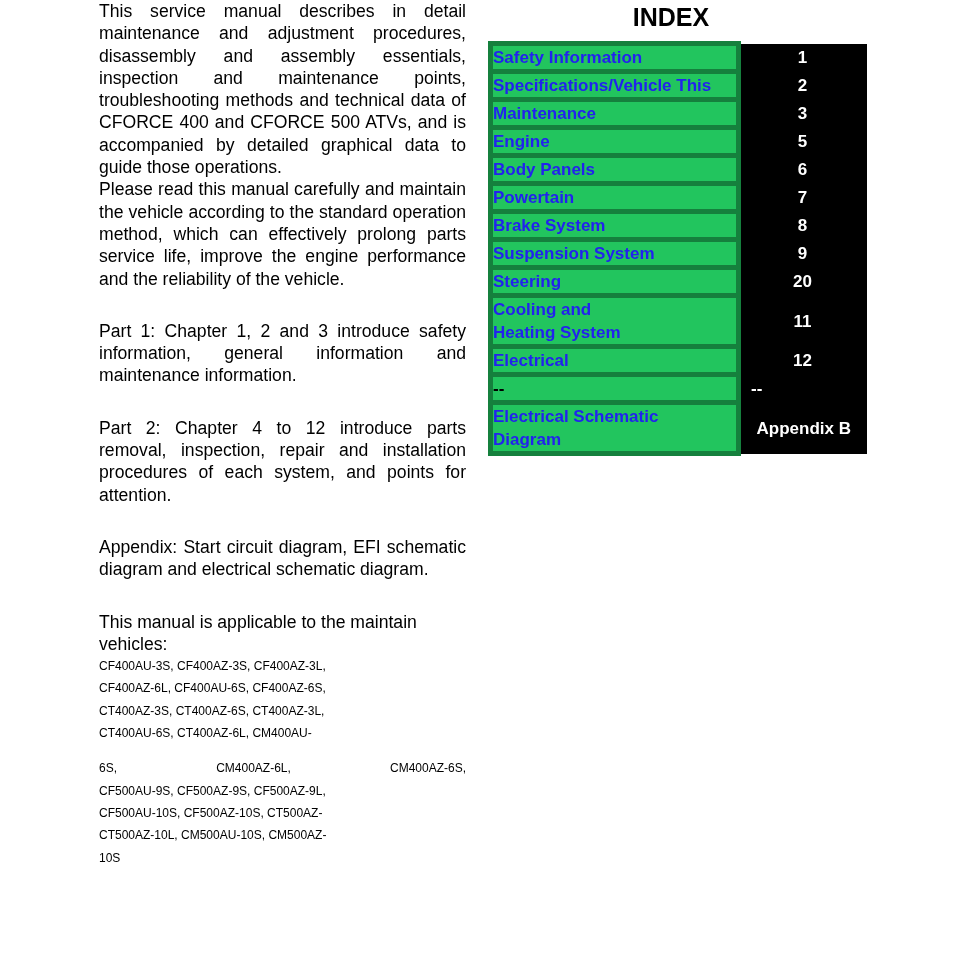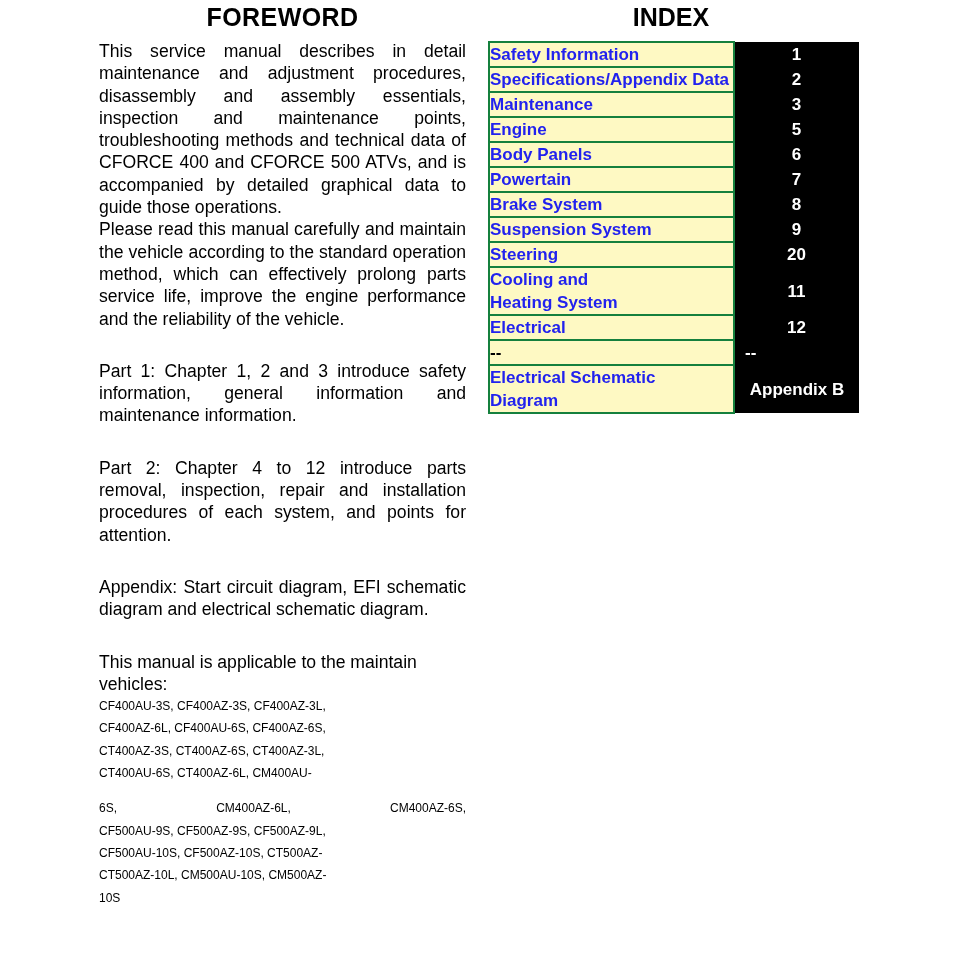"FOREWORD" h1.col-title { html: <h1>FOREWORD</h1> -> none }
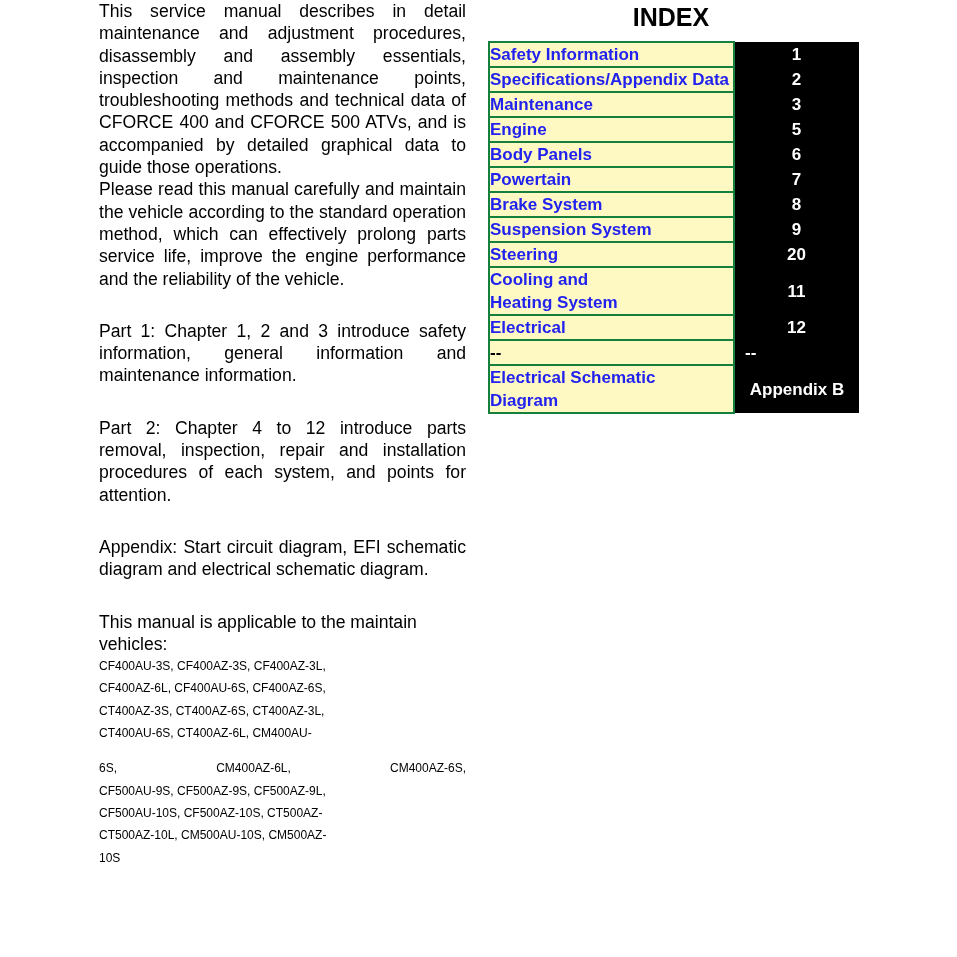"Safety Information" .idx-name { background: #fef9c3 -> #22c55e; border: 2px solid #15803d -> 5px solid #15803d }
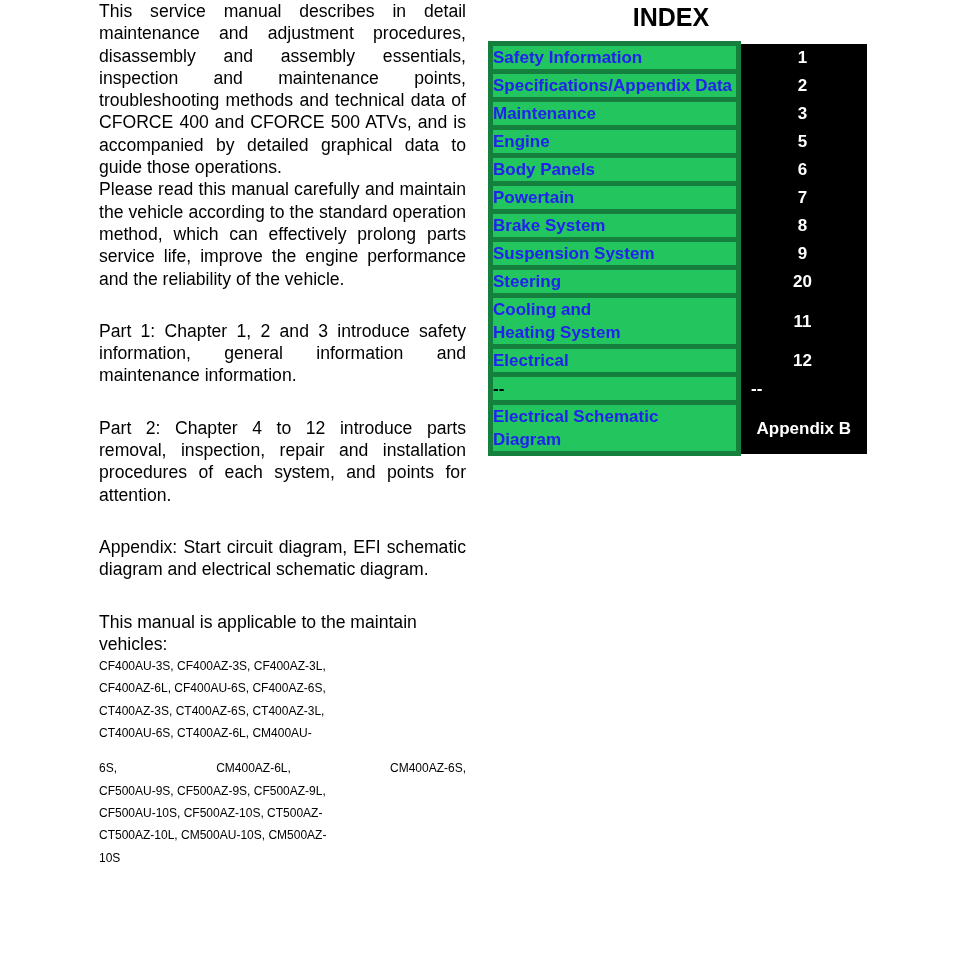"Specifications/Appendix Data" td.idx-name { text: Specifications/Appendix Data -> Specifications/Vehicle This }
